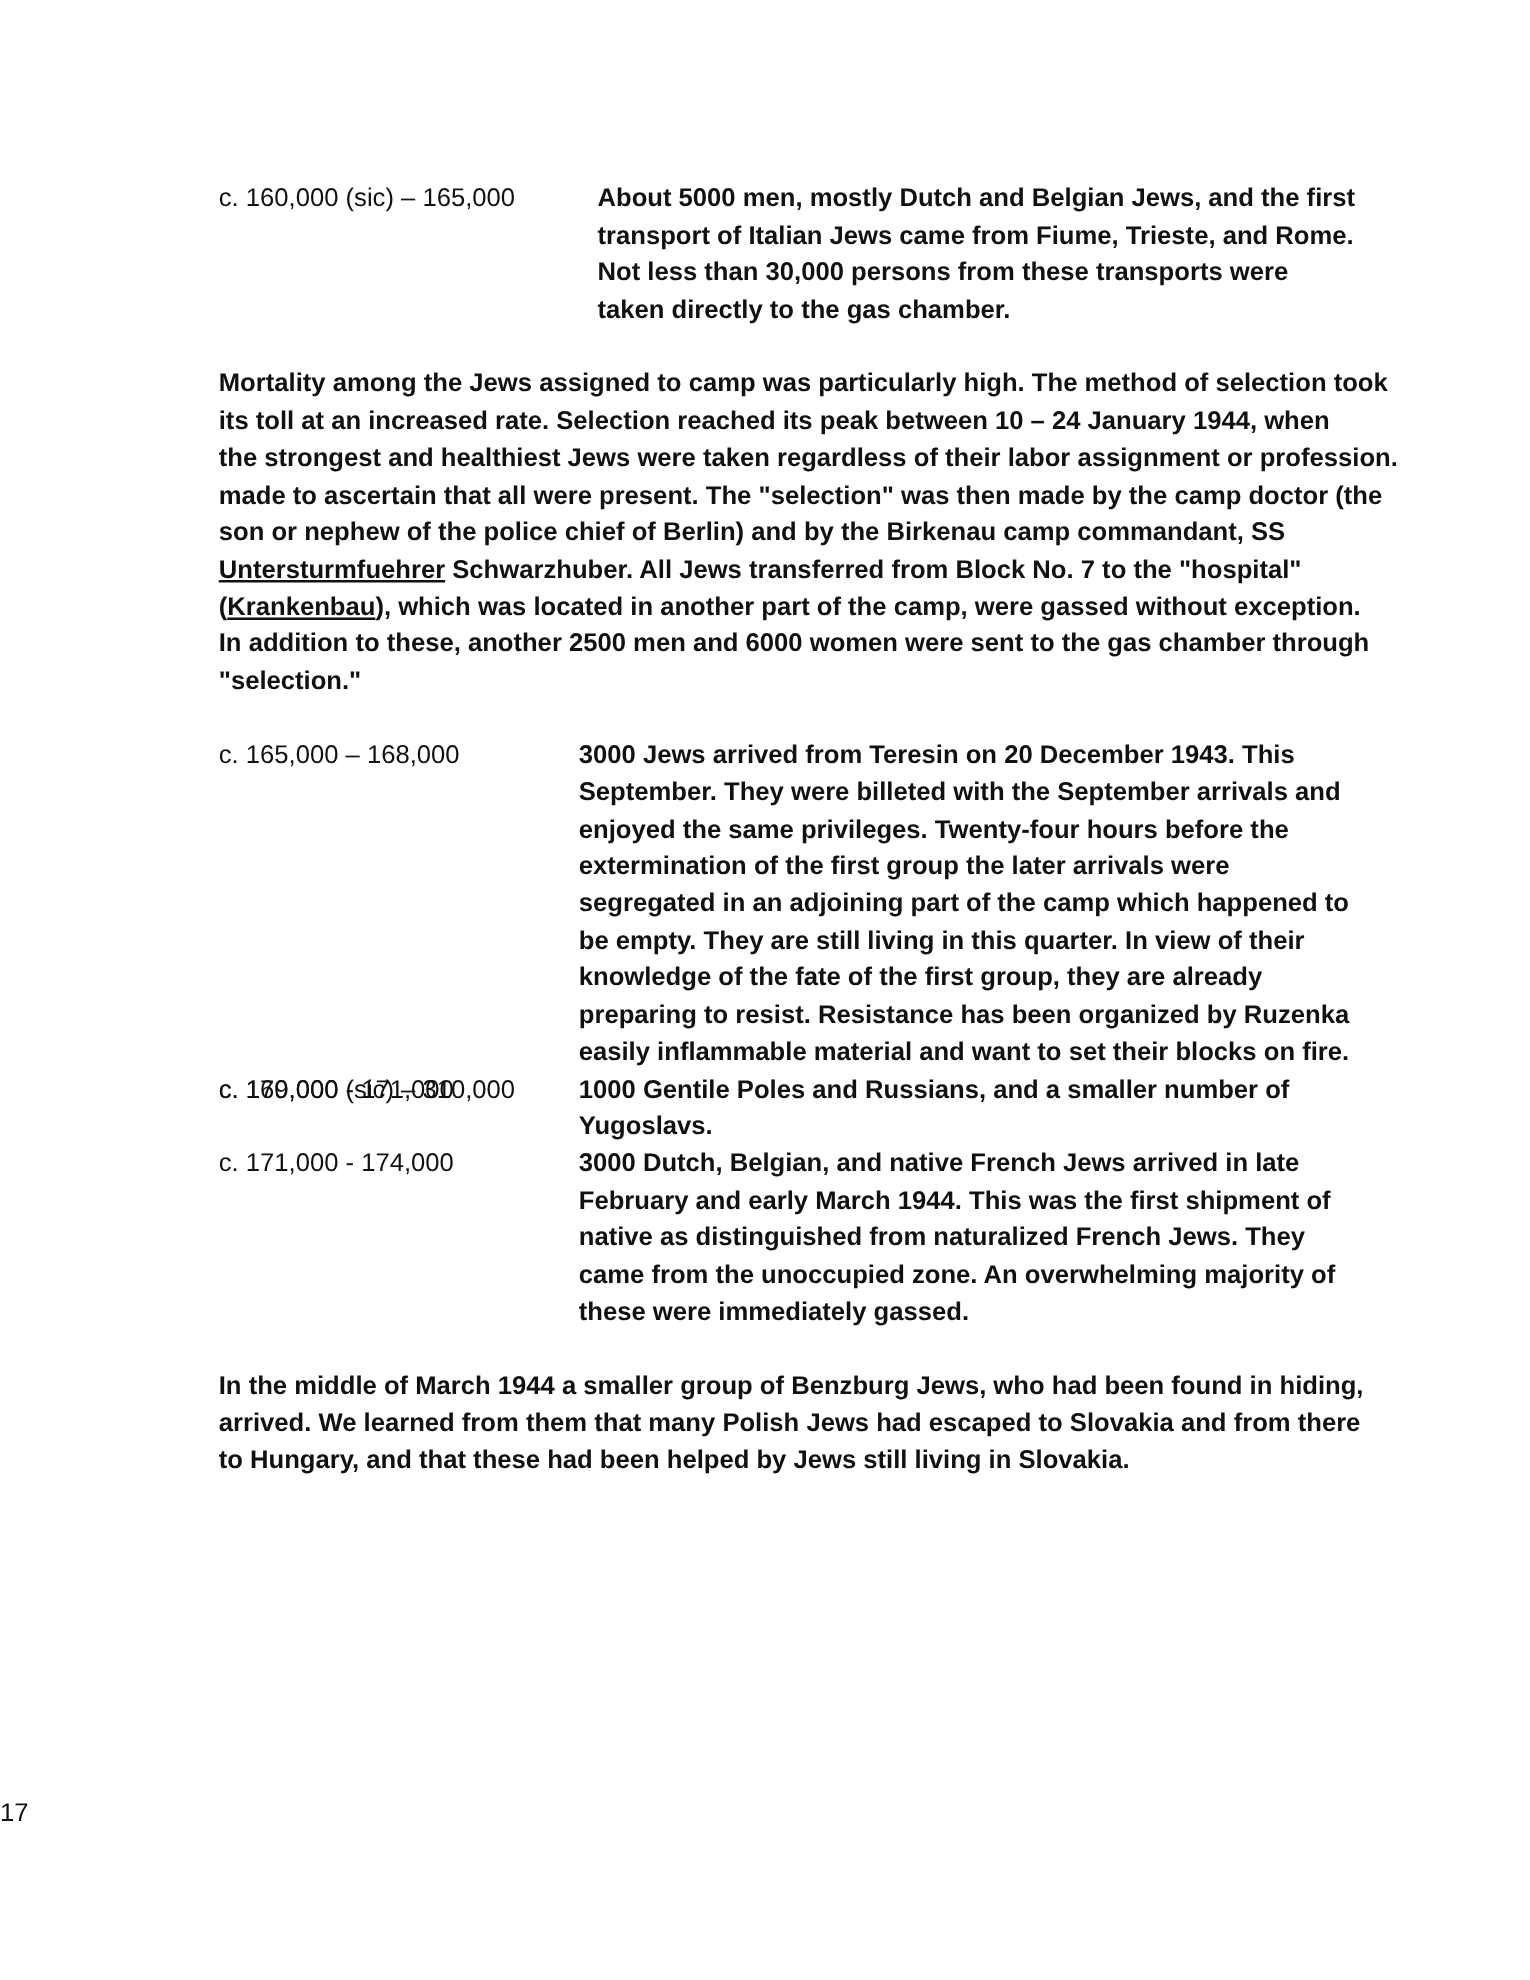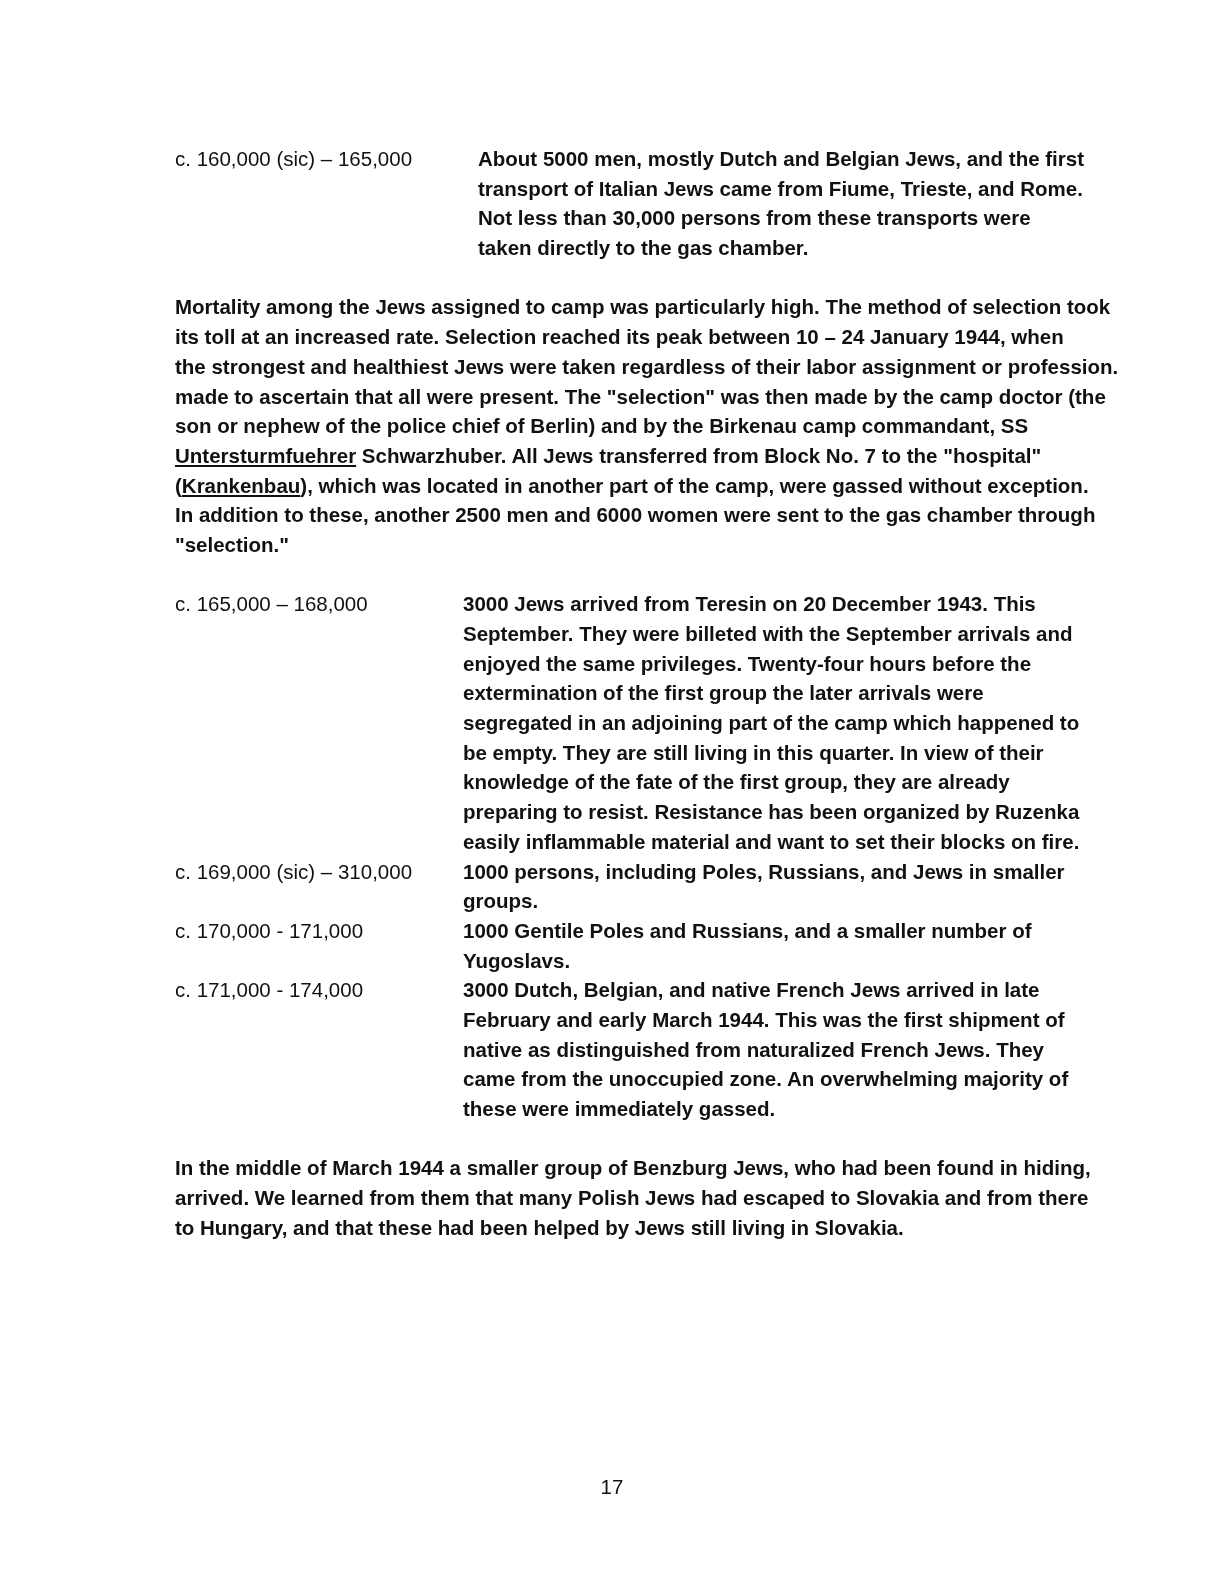"1000 persons, including Poles, Russians," div.desc { html: <div> <div>1000 persons, including Poles, Russians, and Jews in smaller</div> <div>groups.</div> </div> -> none }
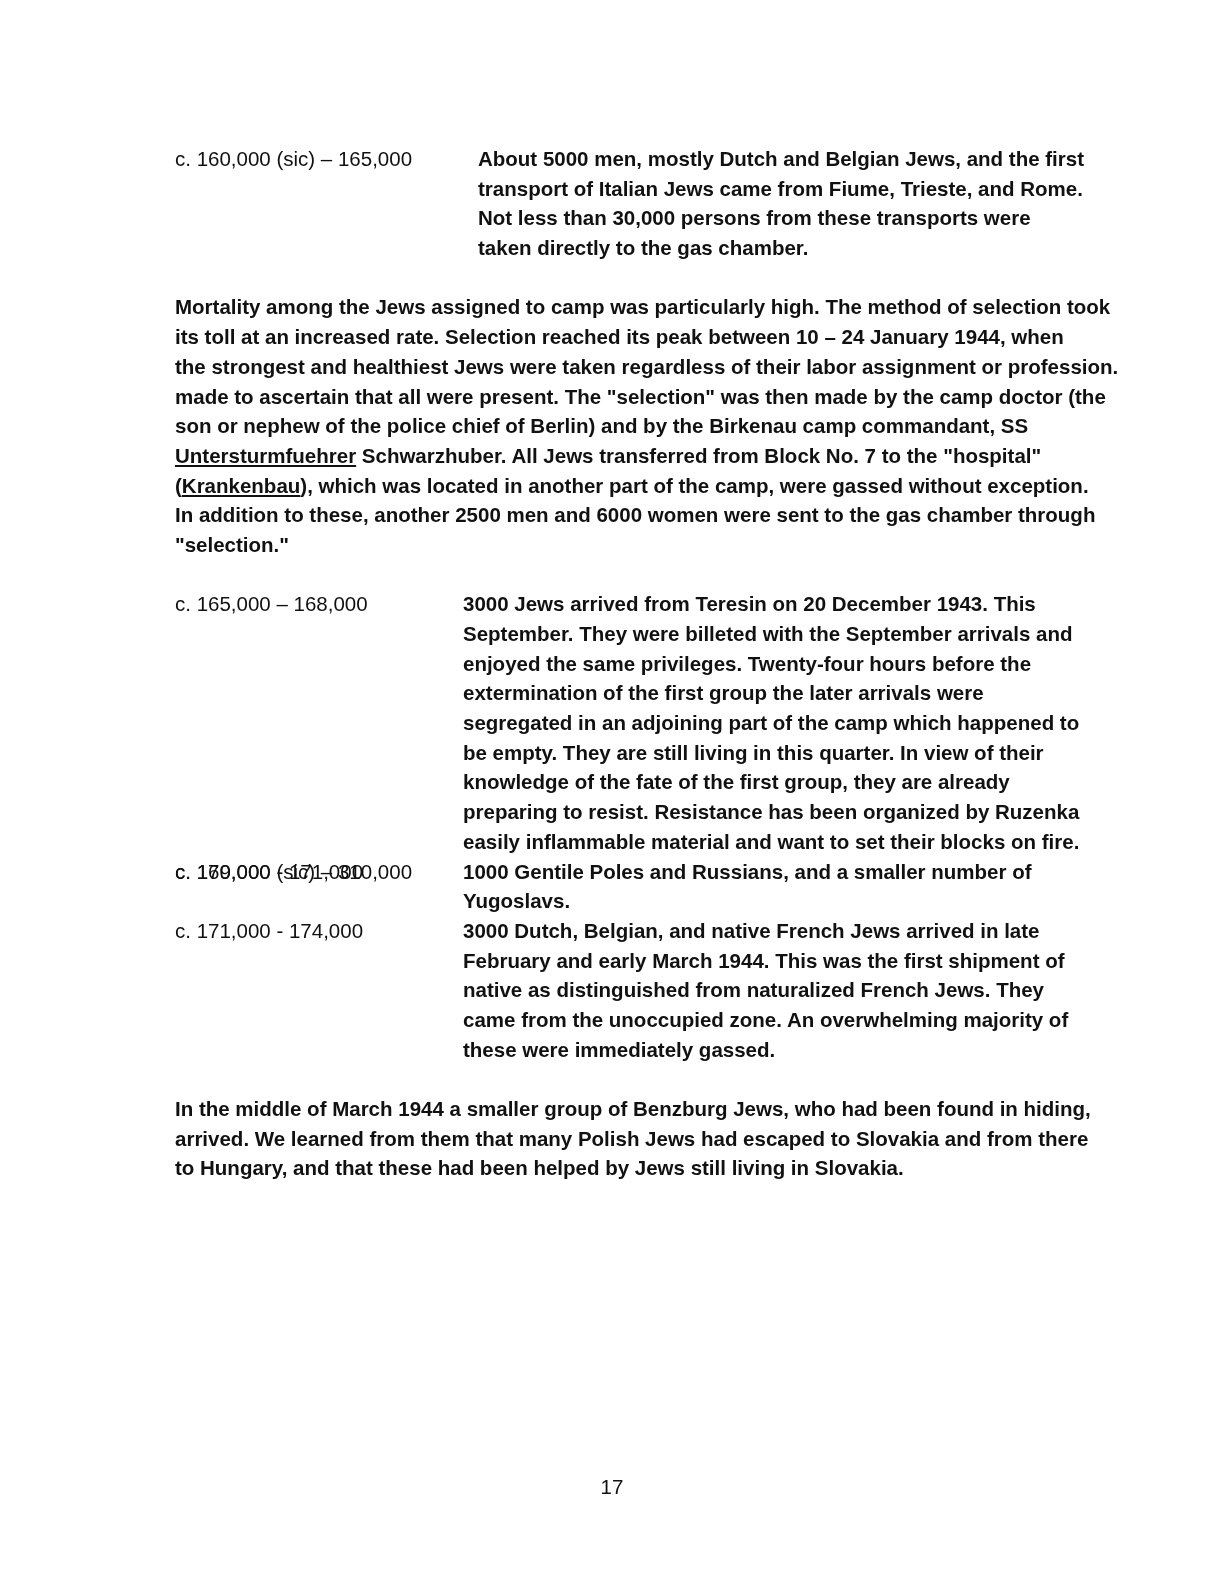"17" .page-number { text-align: center -> none; top: 1472px -> 1436px }
